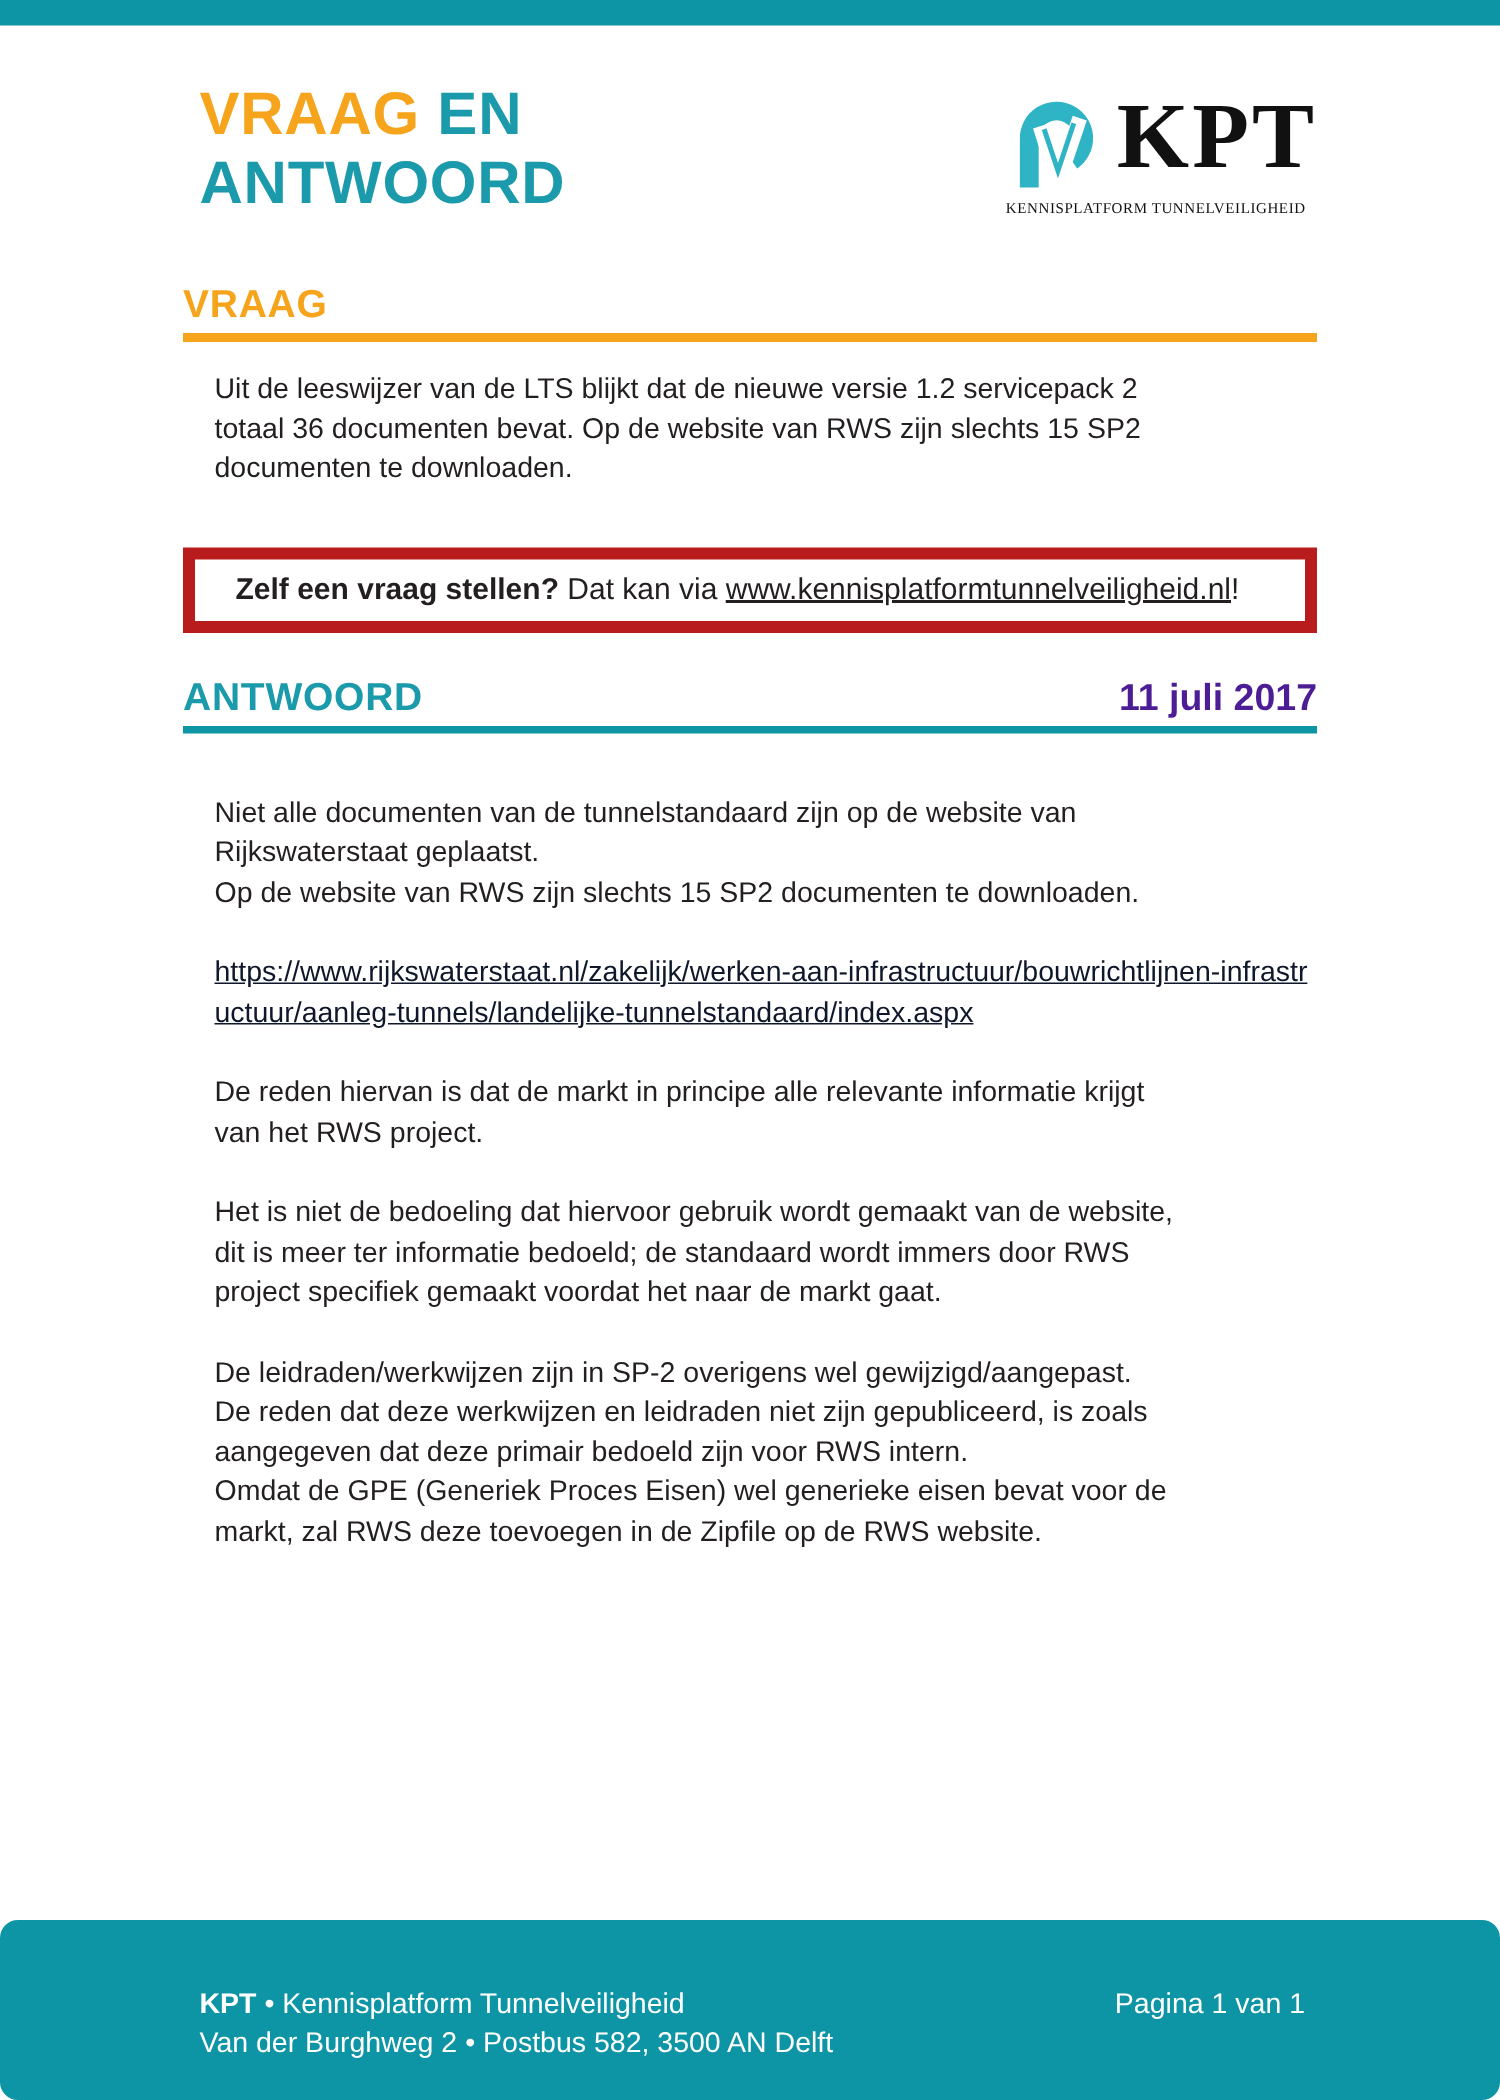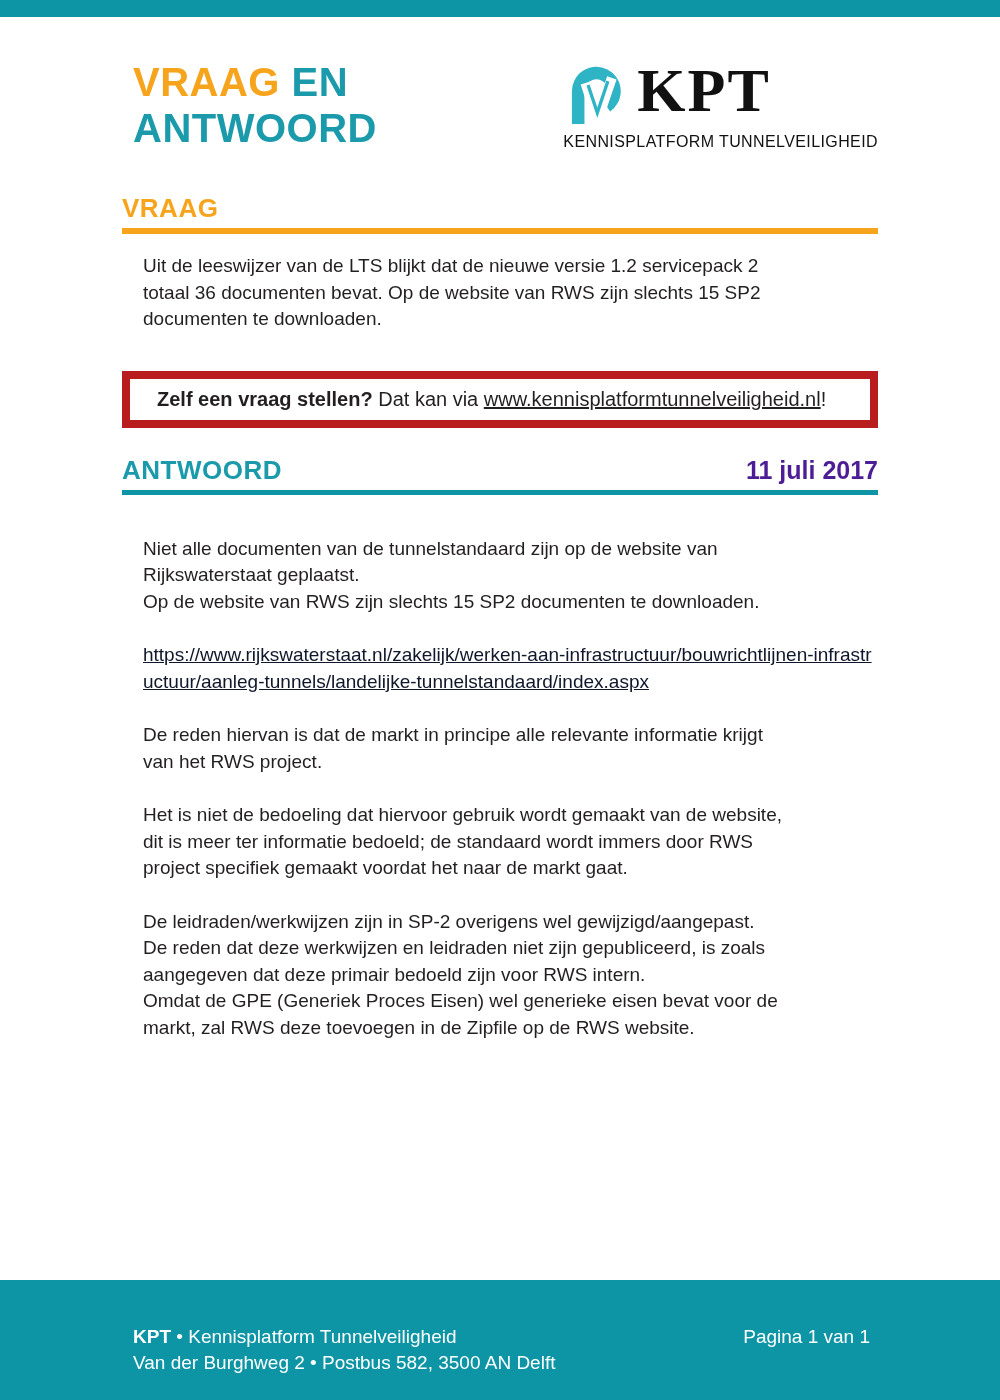"KENNISPLATFORM TUNNELVEILIGHEID" .logo-caption { font-family: none -> Liberation Serif, serif; font-size: 16px -> 10px }
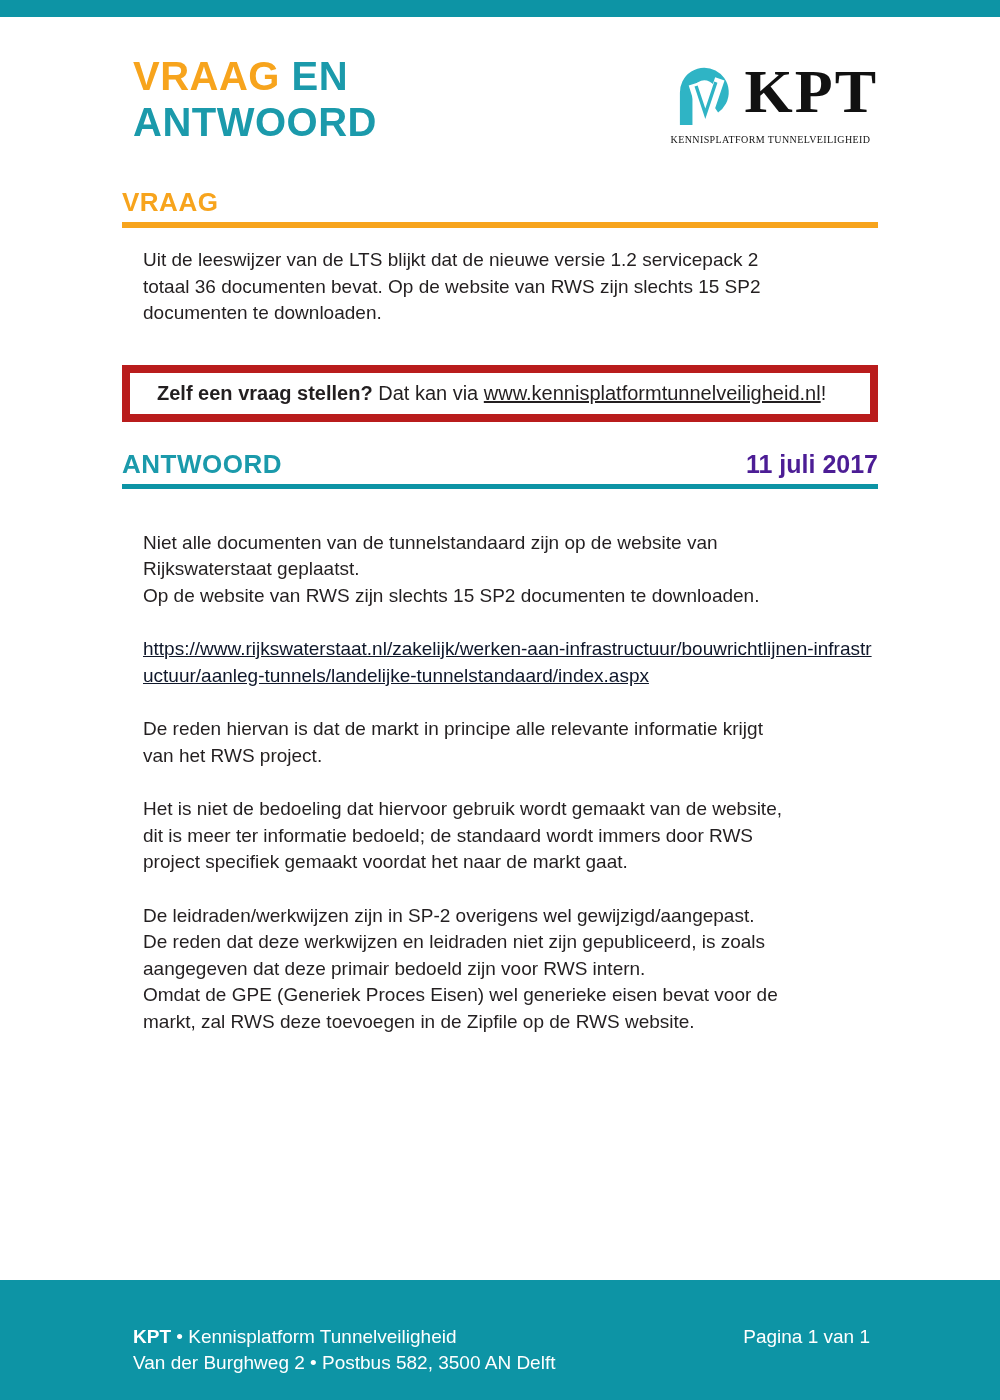"KPT • Kennisplatform Tunnelveiligheid" .footer { border-radius: none -> 12px }
